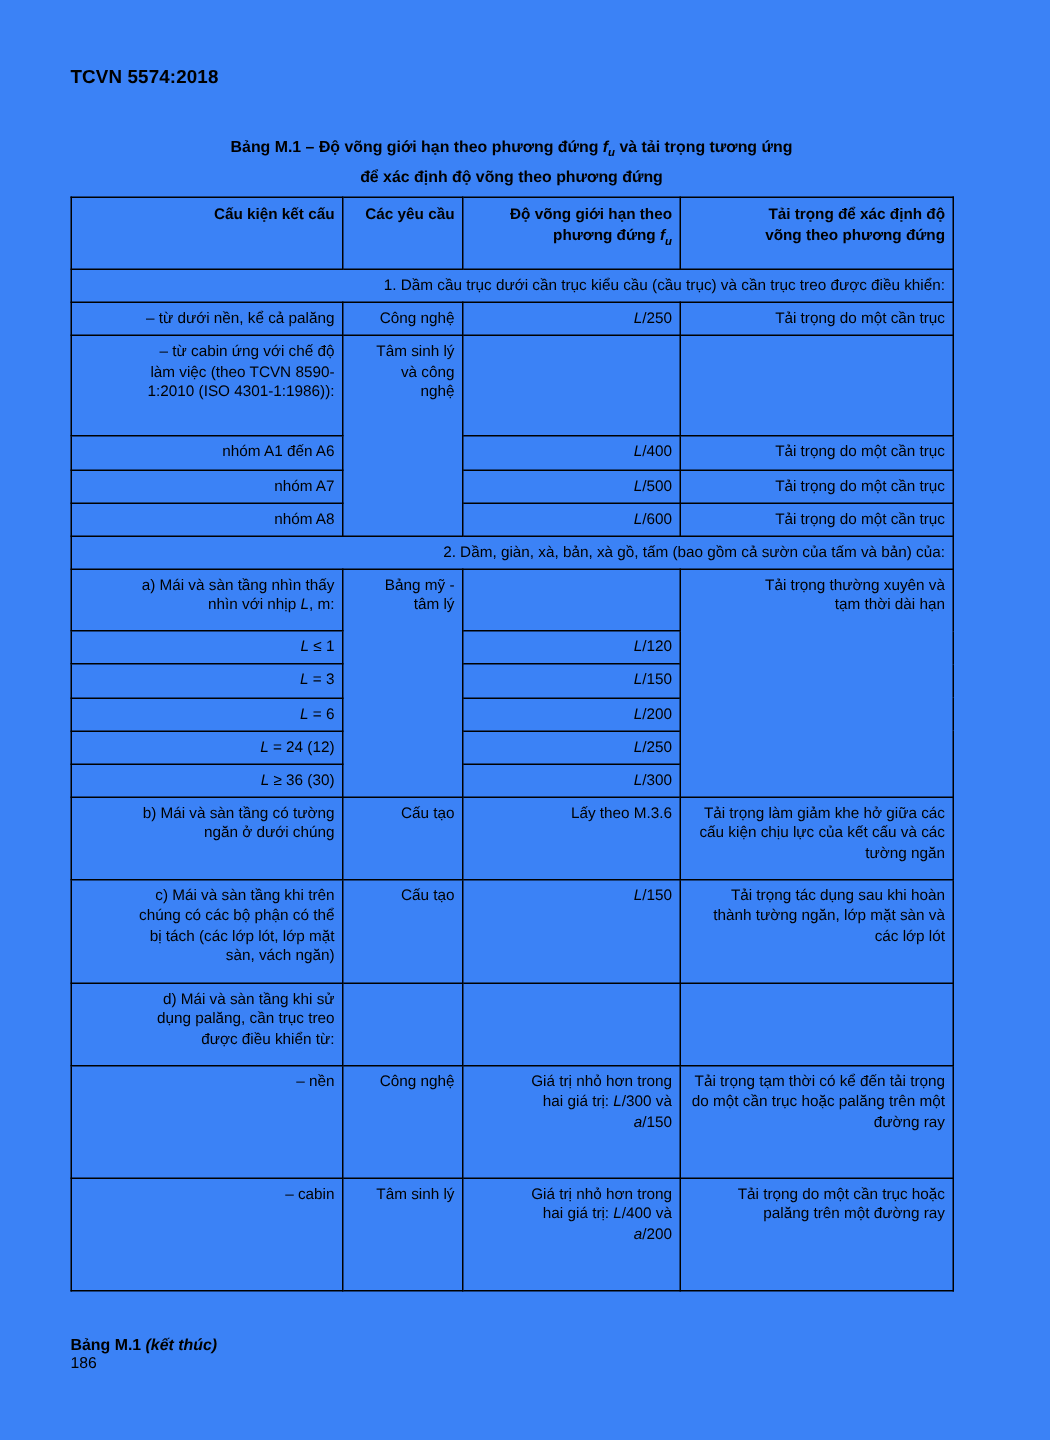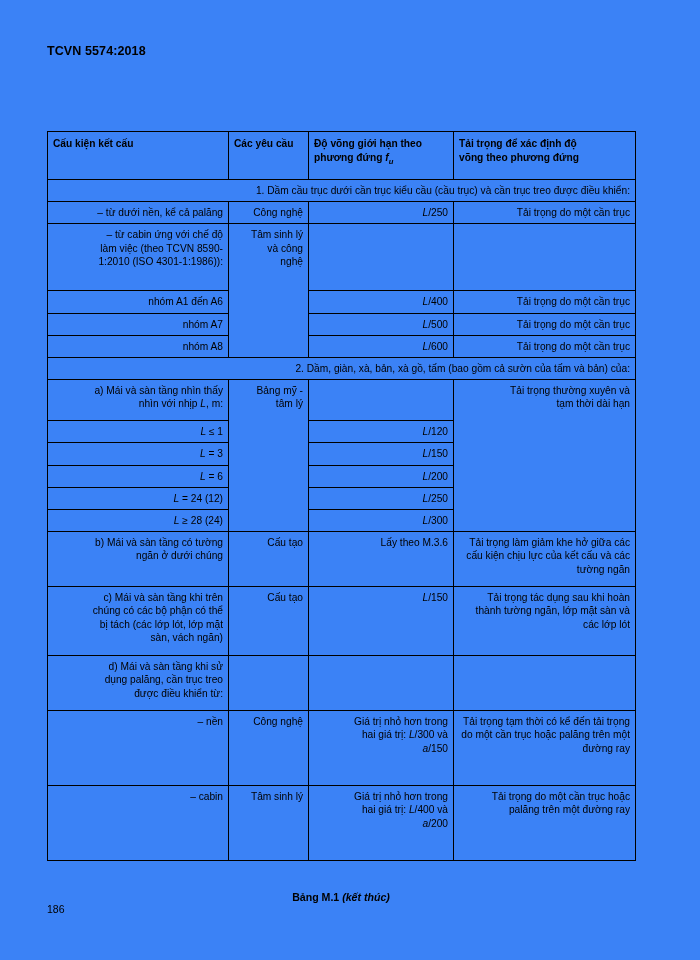"Bảng M.1 – Độ võng" div.table-caption { html: none -> <div> <div><span>Bảng M.1 – Độ võng giới hạn theo phương đứng </span><span>f</span><span>u</span><span> và tải trọng tương ứng</span></div> <div>để xác định độ võng theo phương đứng</div> </div> }
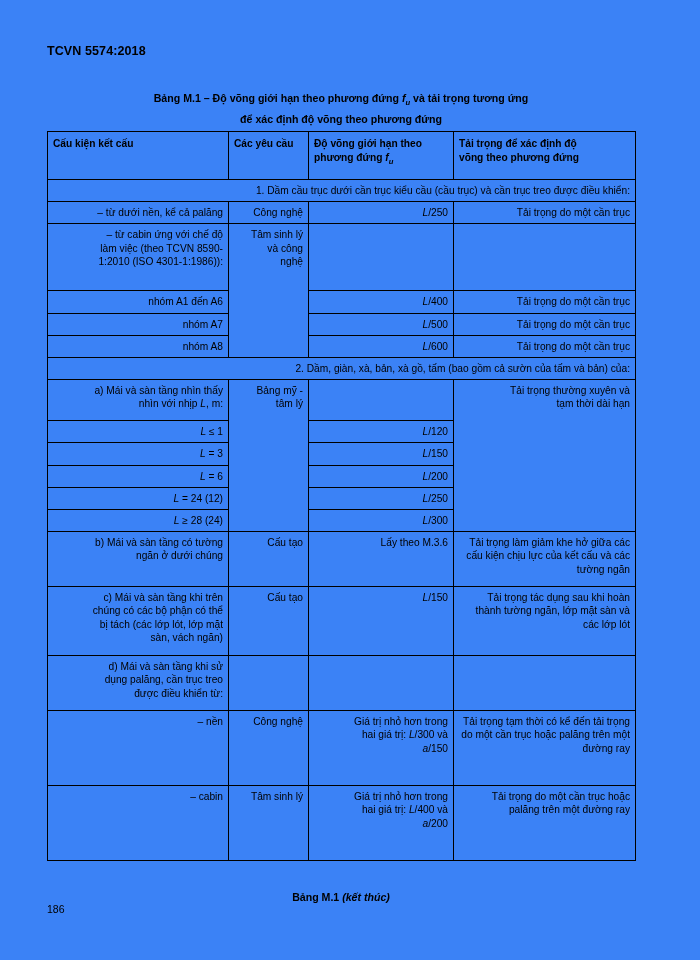"Cấu kiện kết cấu" table.m1 thead th { text-align: left -> right }
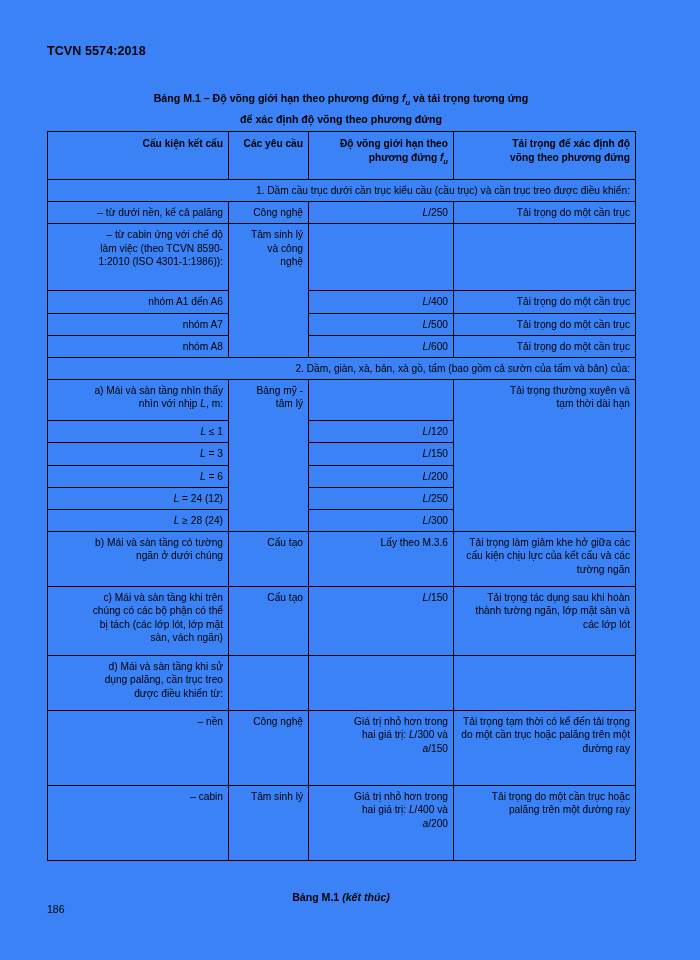"≥ 28 (24)" span { text: 28 (24 -> 36 (30 }
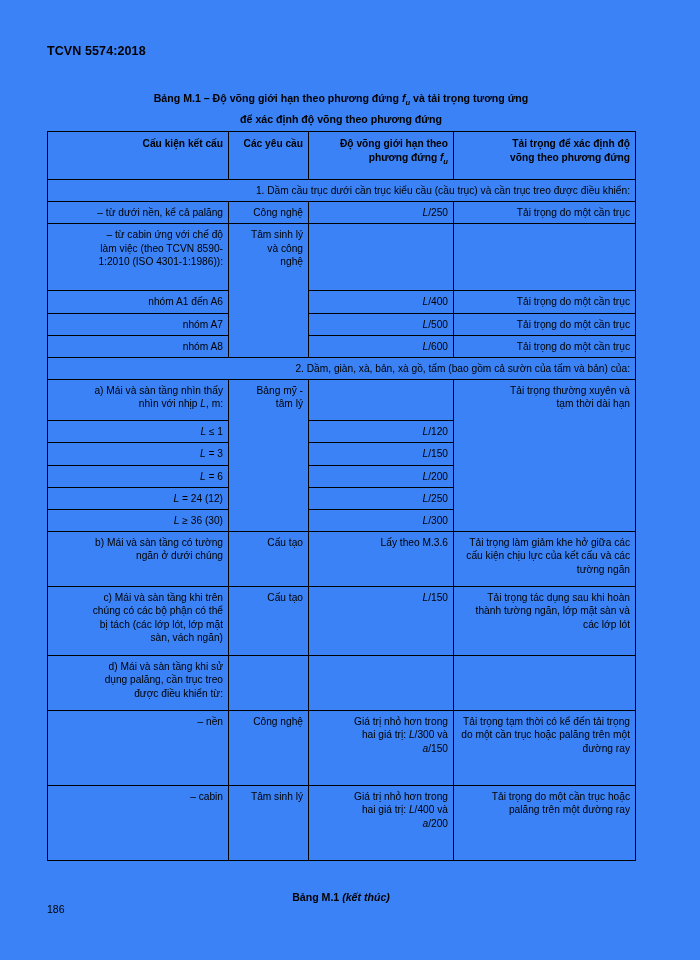"Bảng M.1 (kết thúc)" .table-end { text-align: center -> none }
